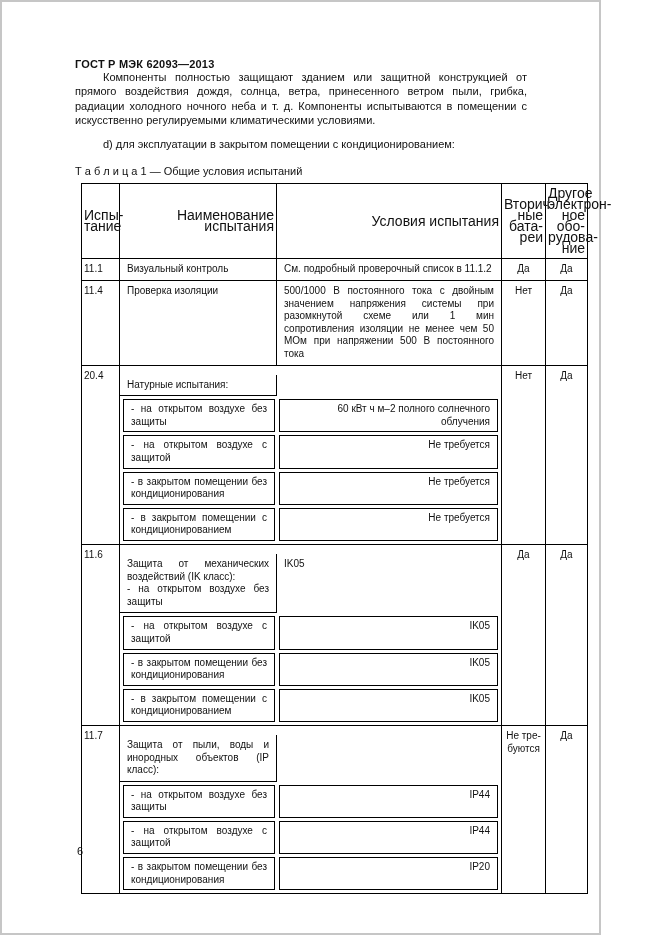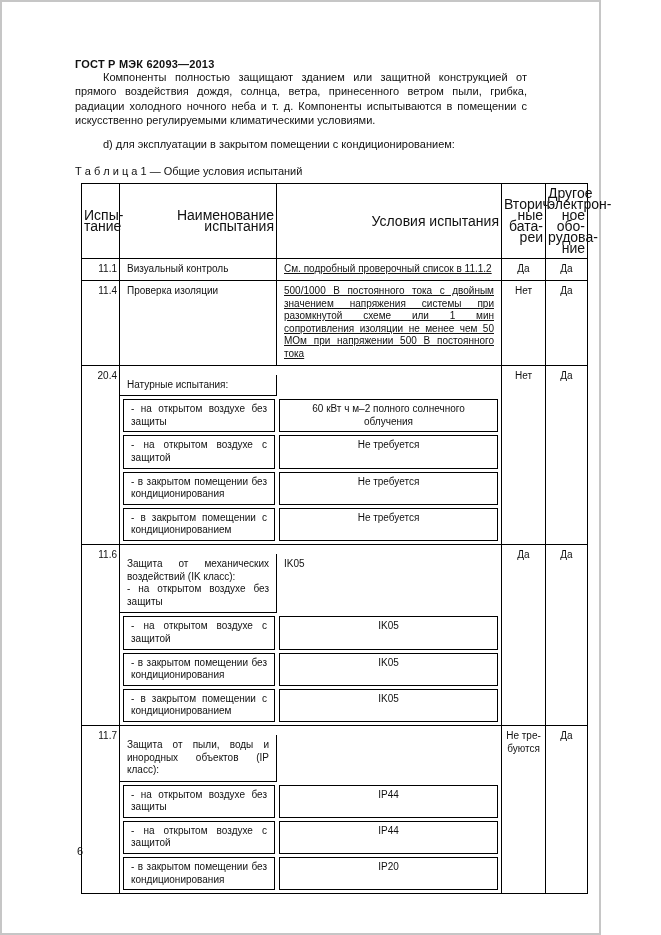"11.1" .c-id { text-align: right -> left }
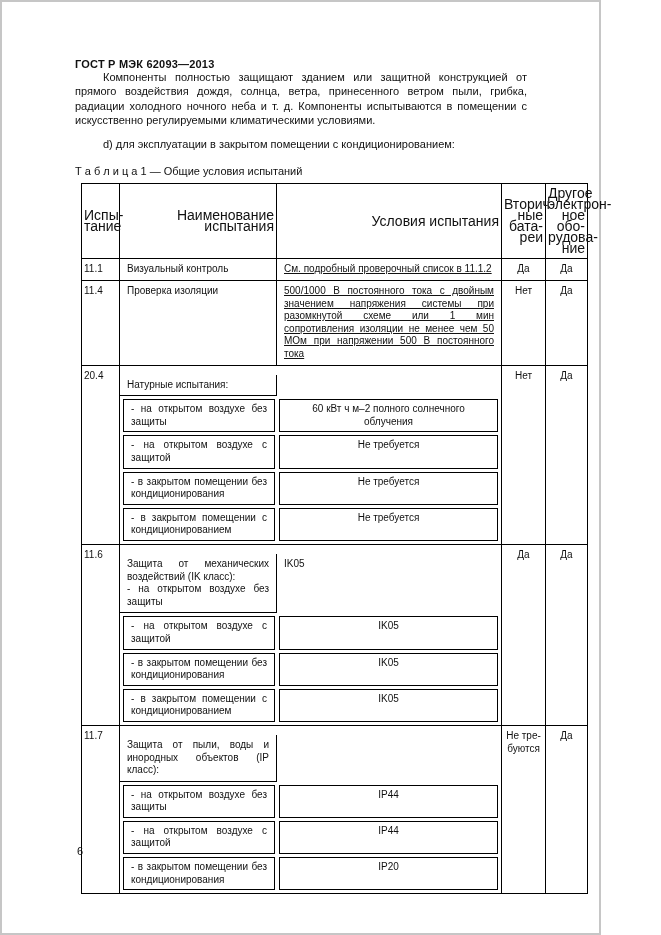"См. подробный проверочный список в" .c-cond { text-decoration: underline -> none }
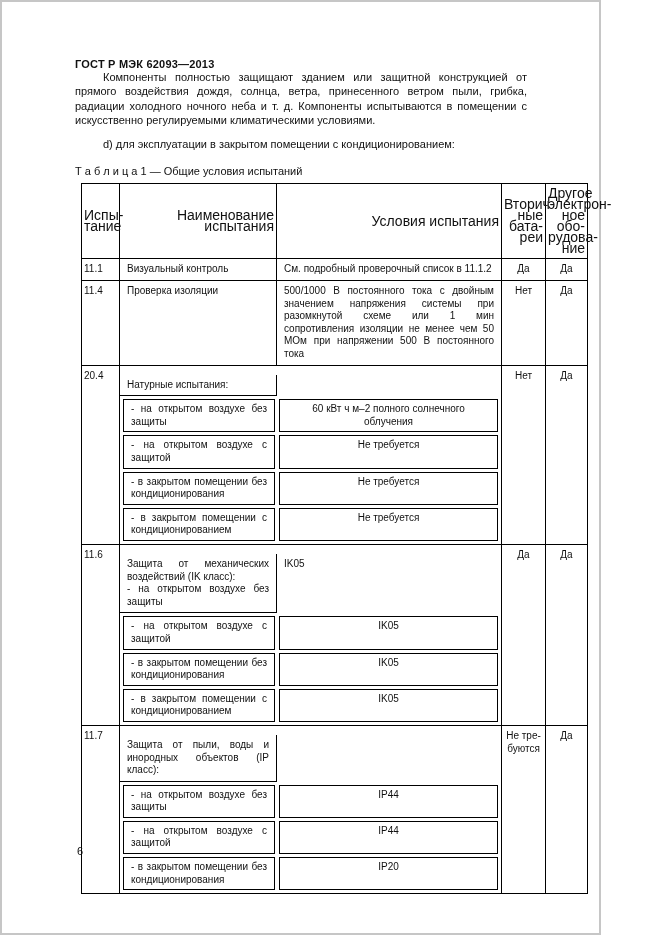"60 кВт ч м–2 полного" .sub-cond { text-align: center -> right }
